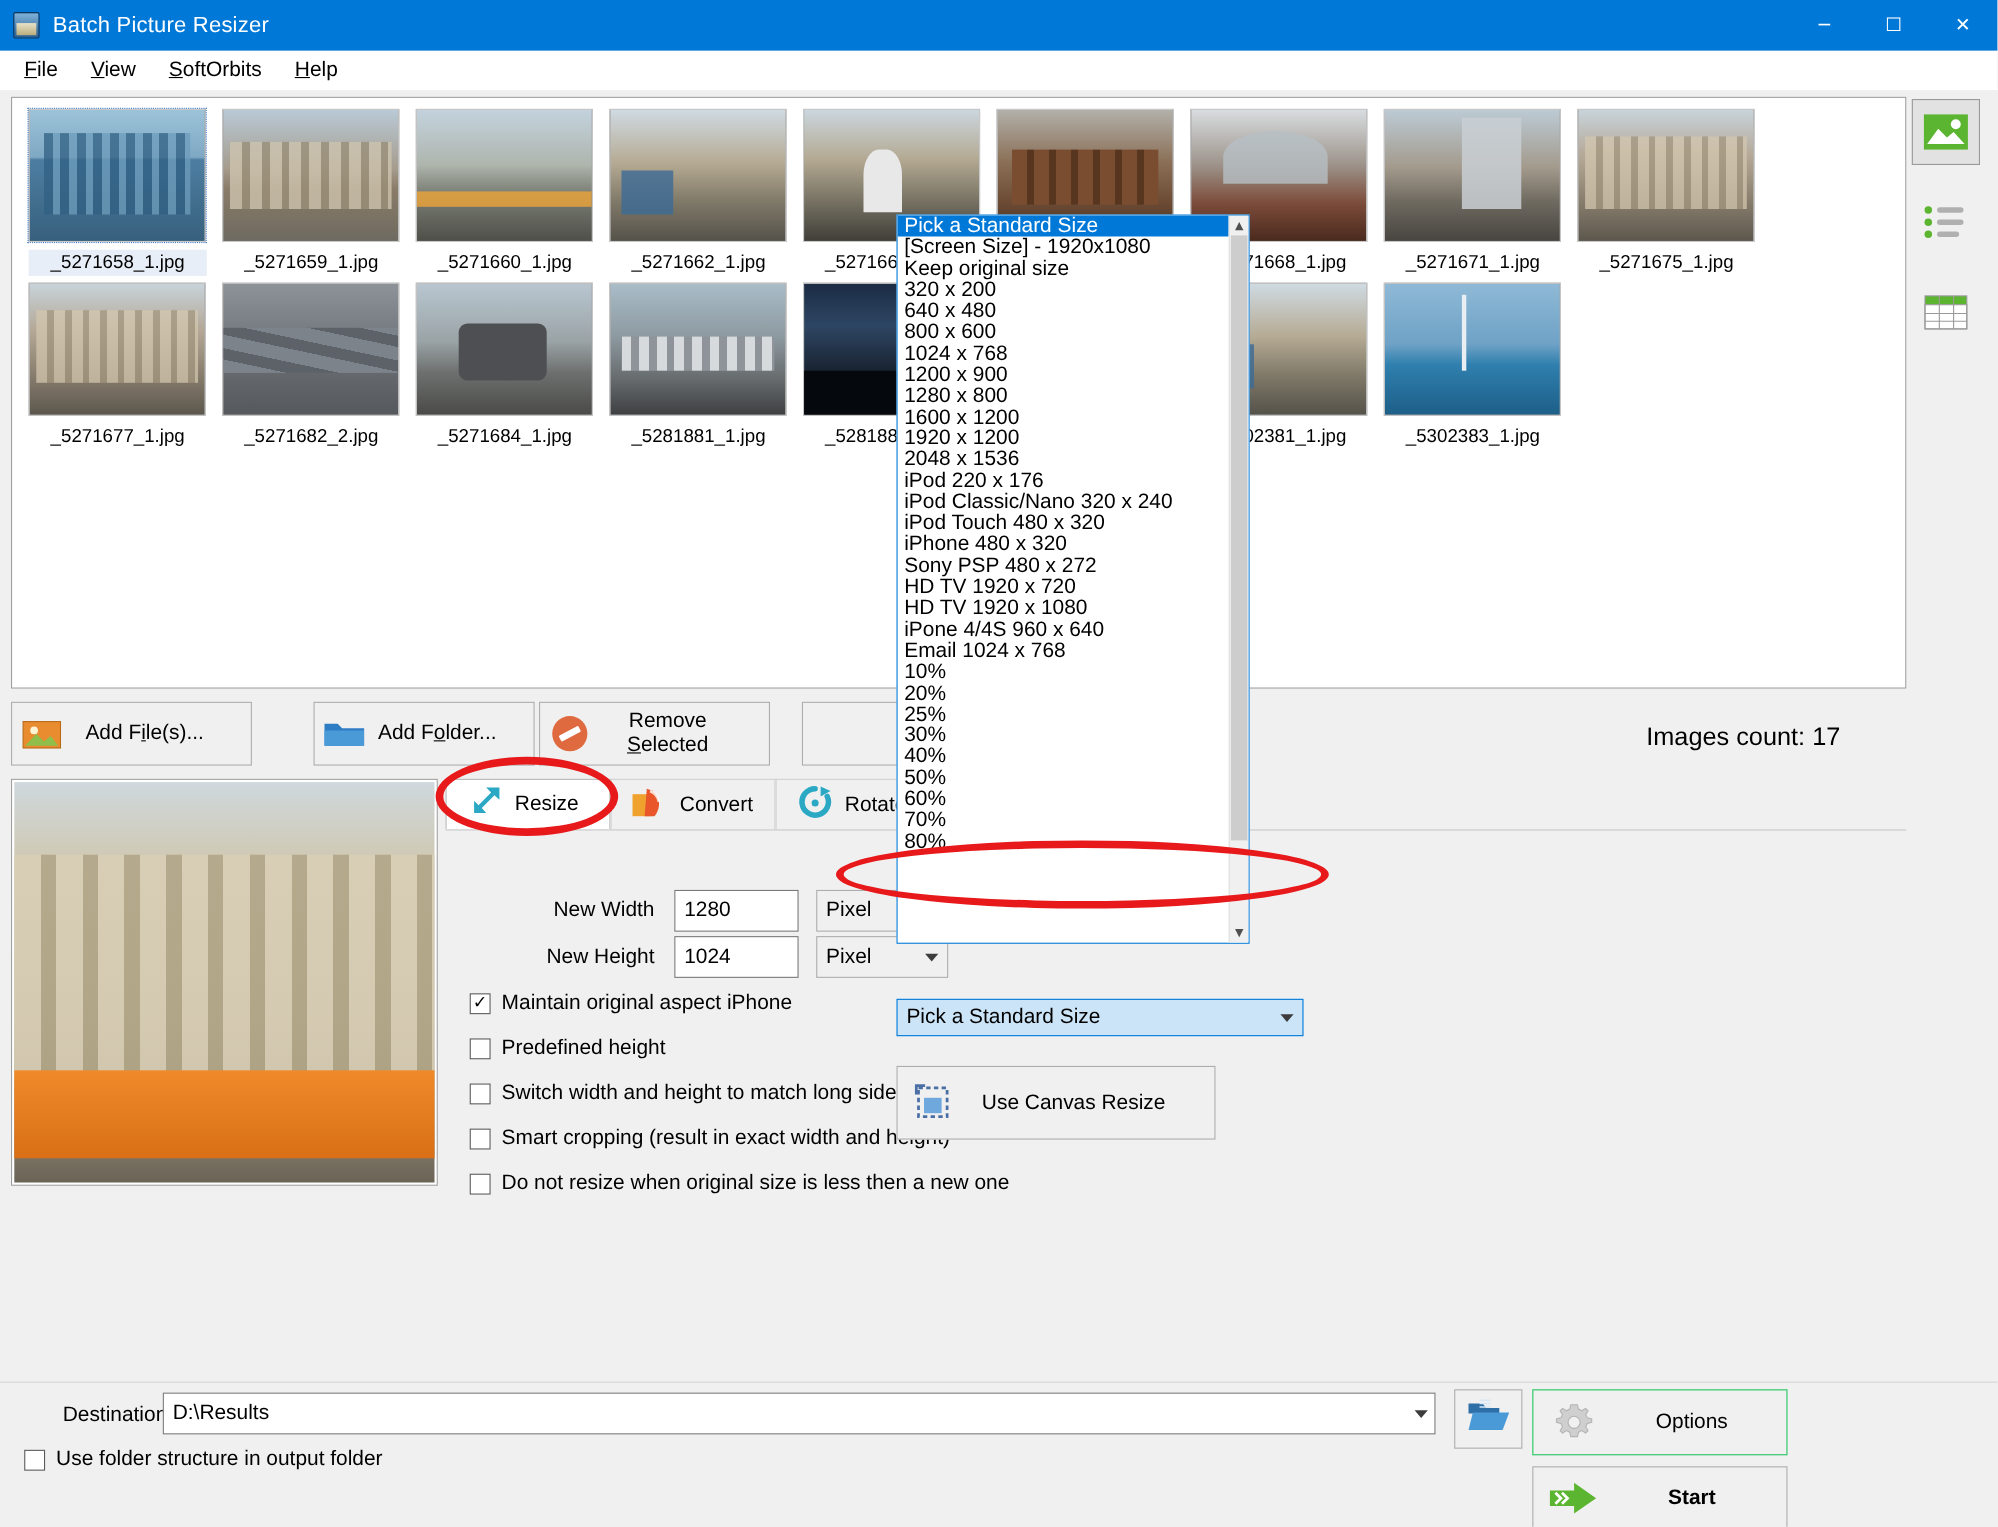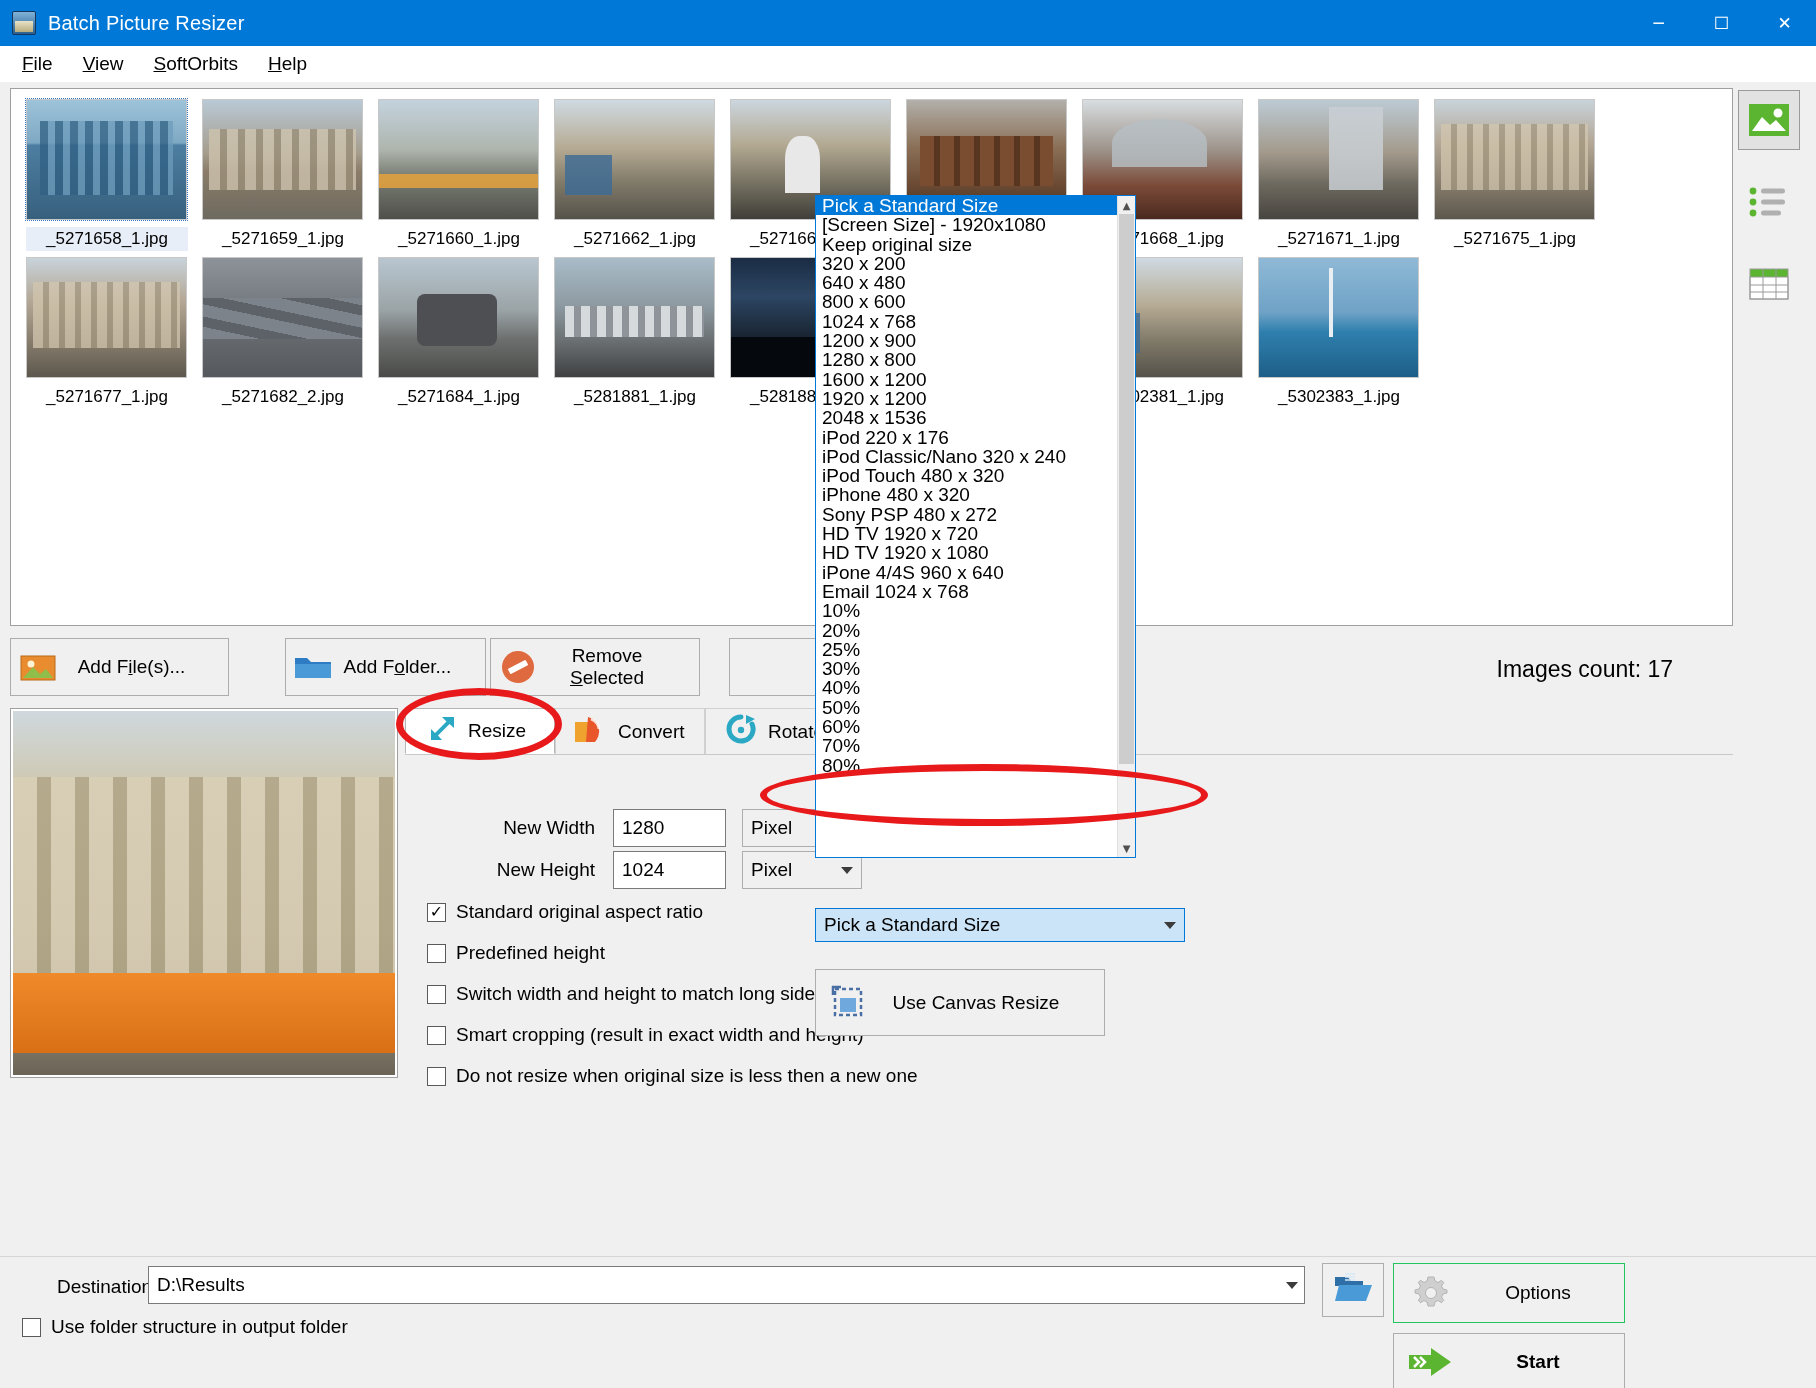"Standard original aspect ratio" span { text: Standard original aspect ratio -> Maintain original aspect iPhone }
